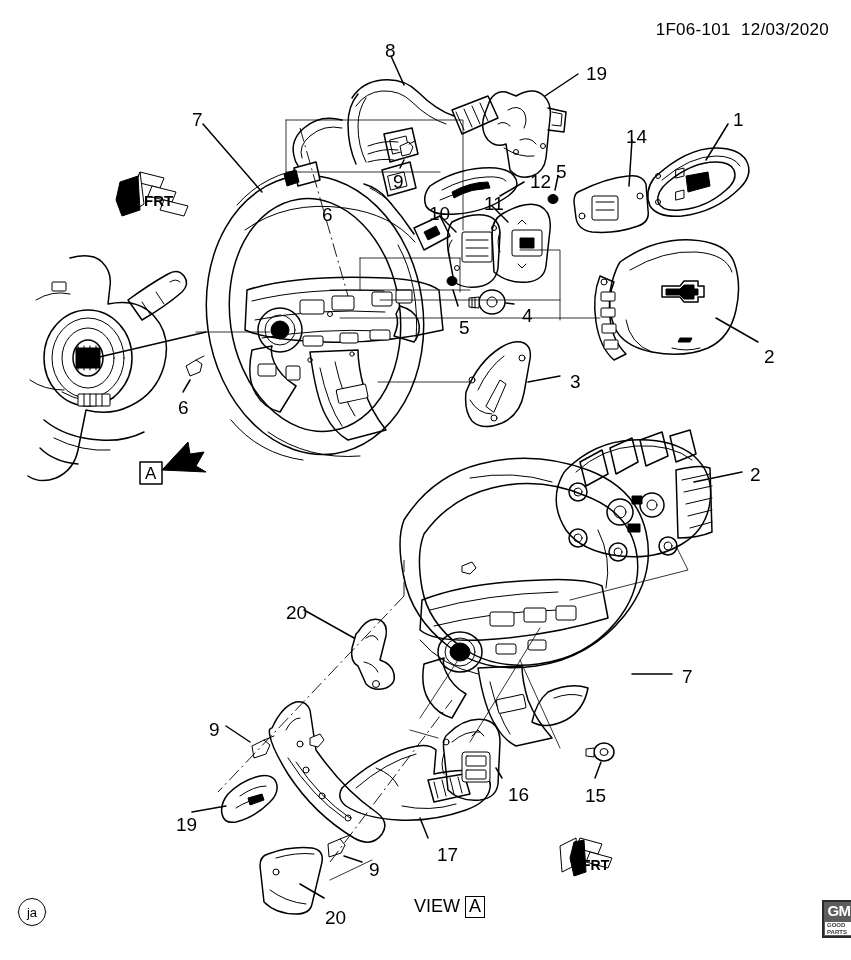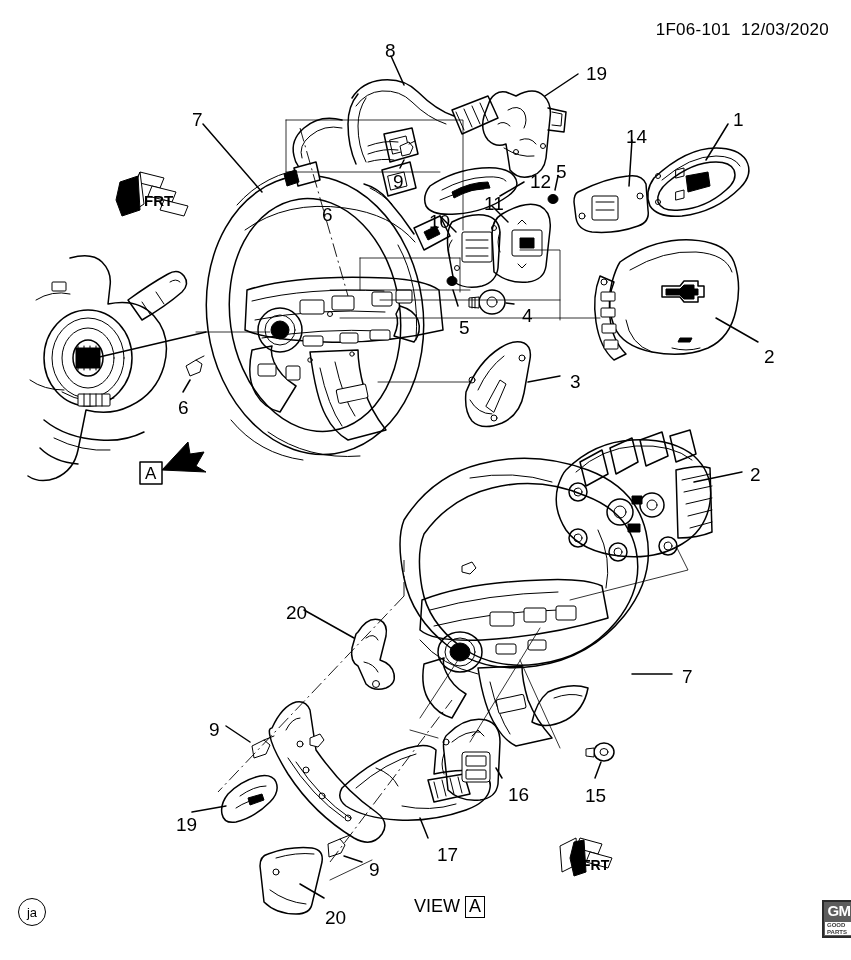"10" div.callout { top: 212px -> 204px }
